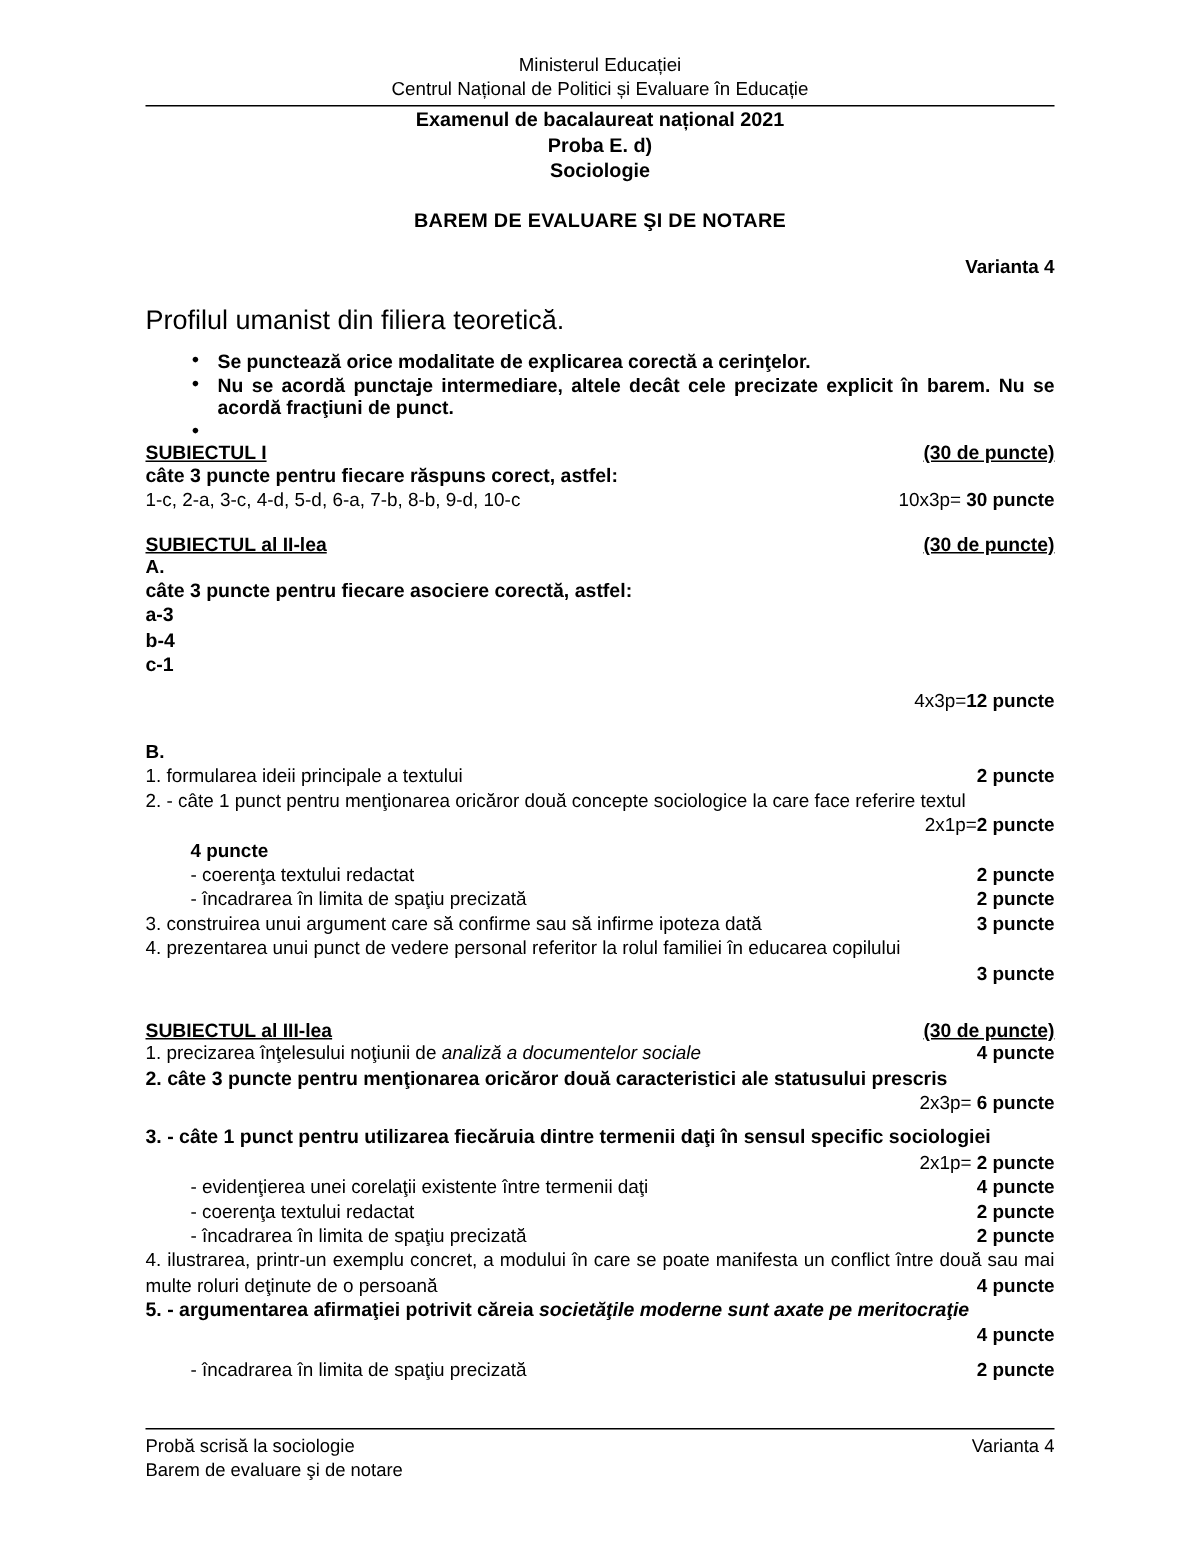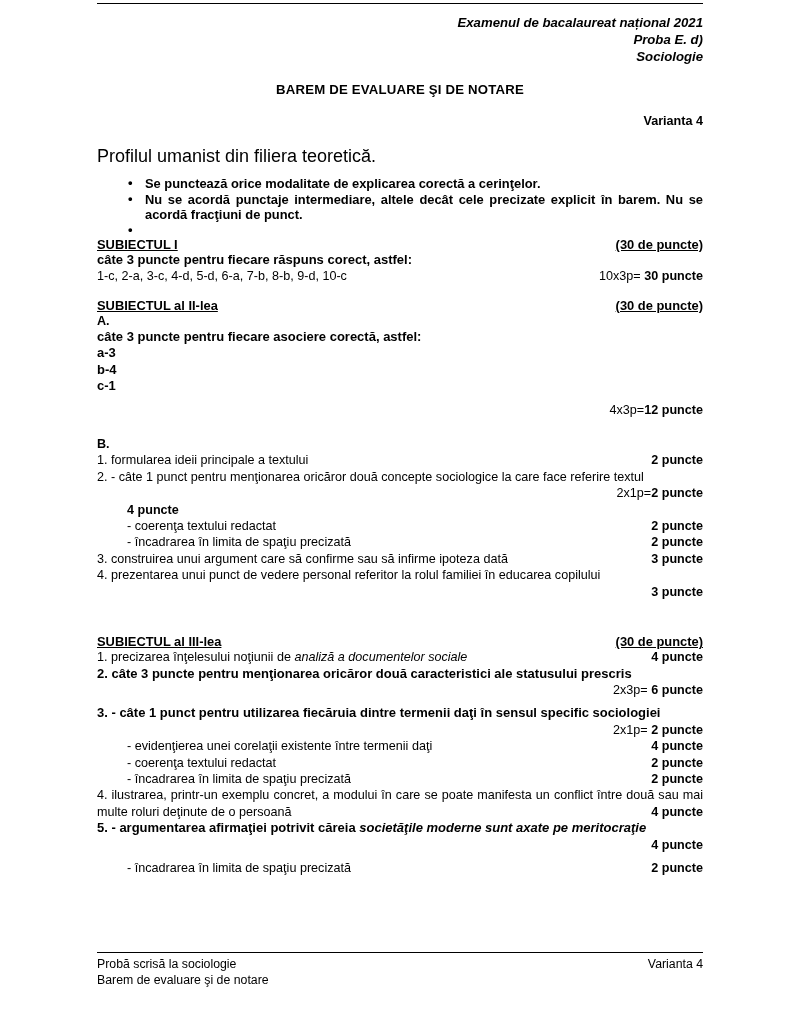"Ministerul Educației" div.doc-header { html: none -> <div> <div>Ministerul Educației</div> <div>Centrul Național de Politici și Evaluare în Educație</div> </div> }
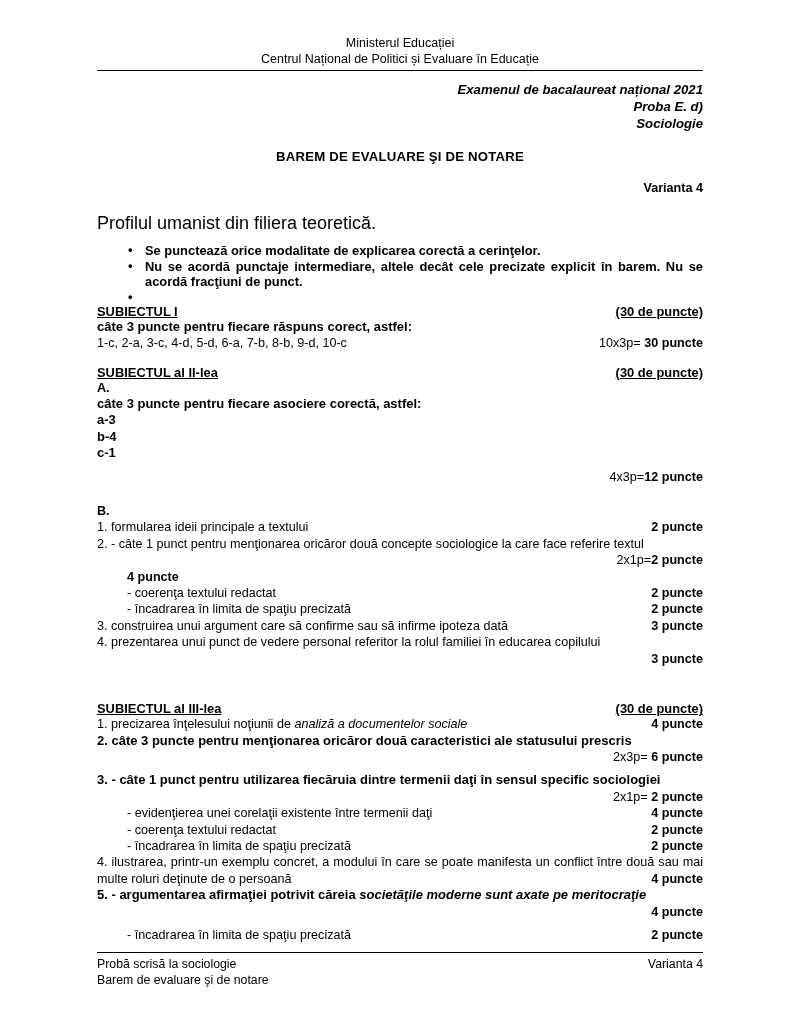"Examenul de bacalaureat național 2021" .title-block { font-style: italic -> none; margin-top: 10px -> 0; text-align: right -> center }
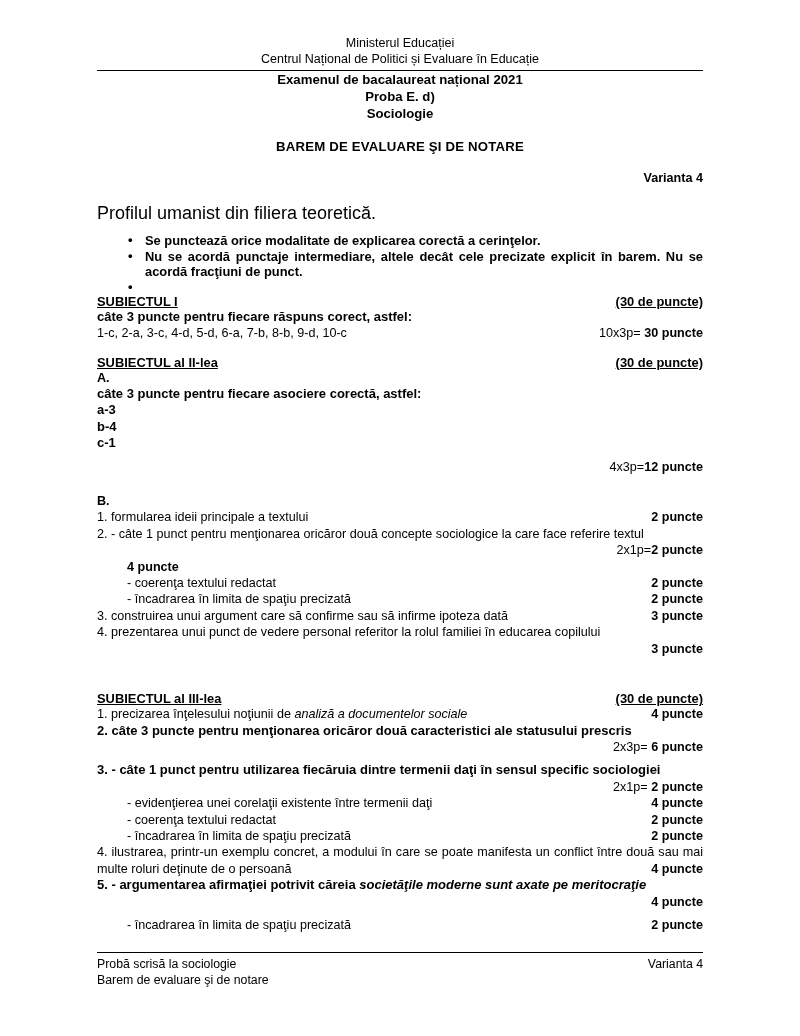"SUBIECTUL al III-lea" div.section-head { margin-top: 16px -> 4px }
